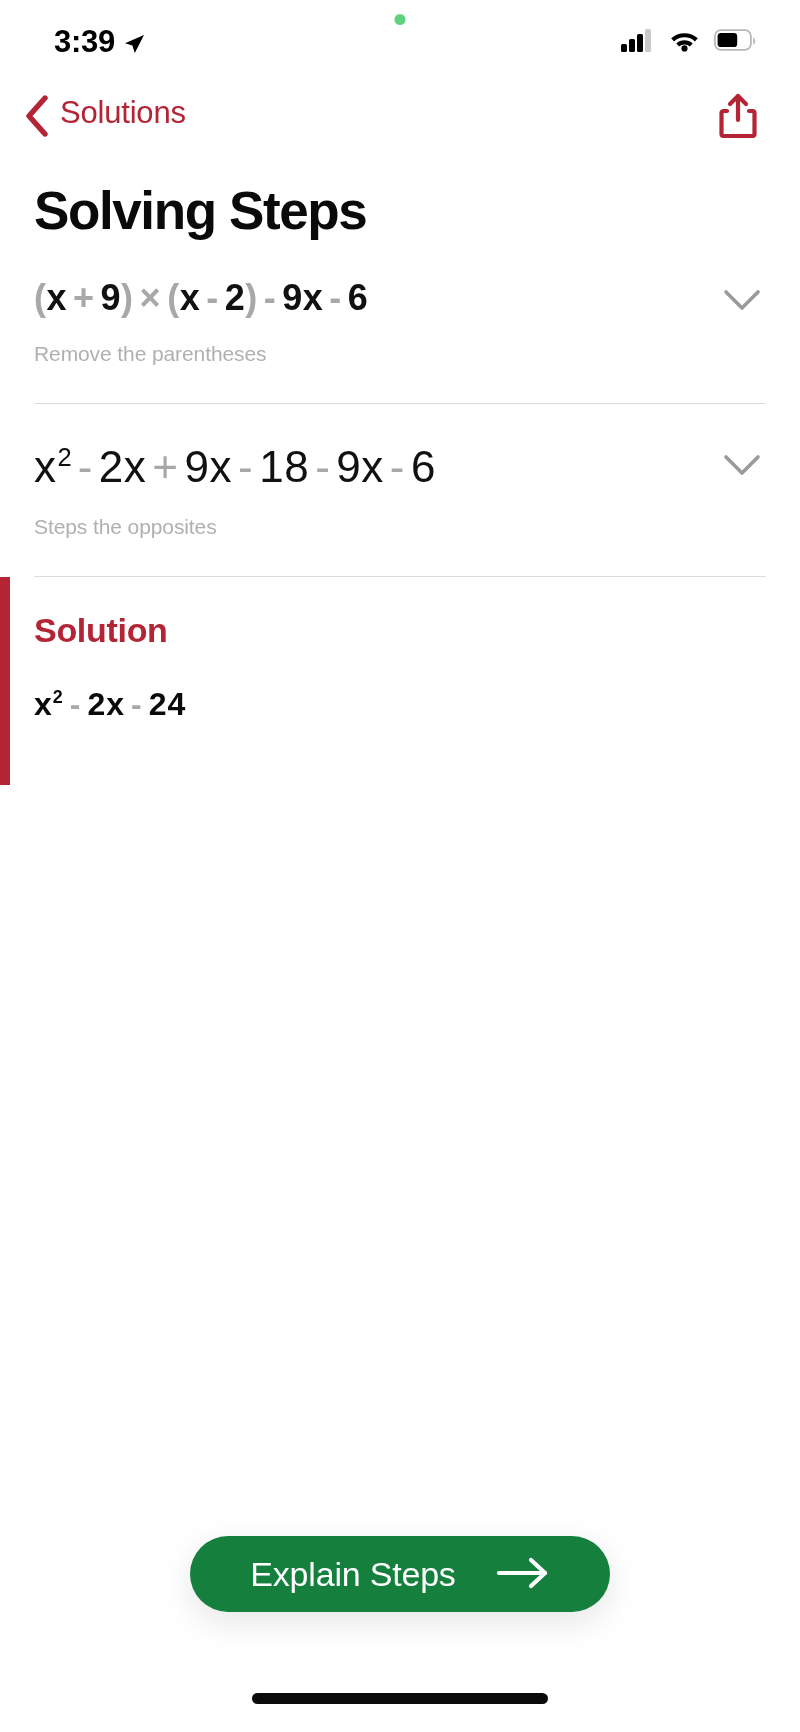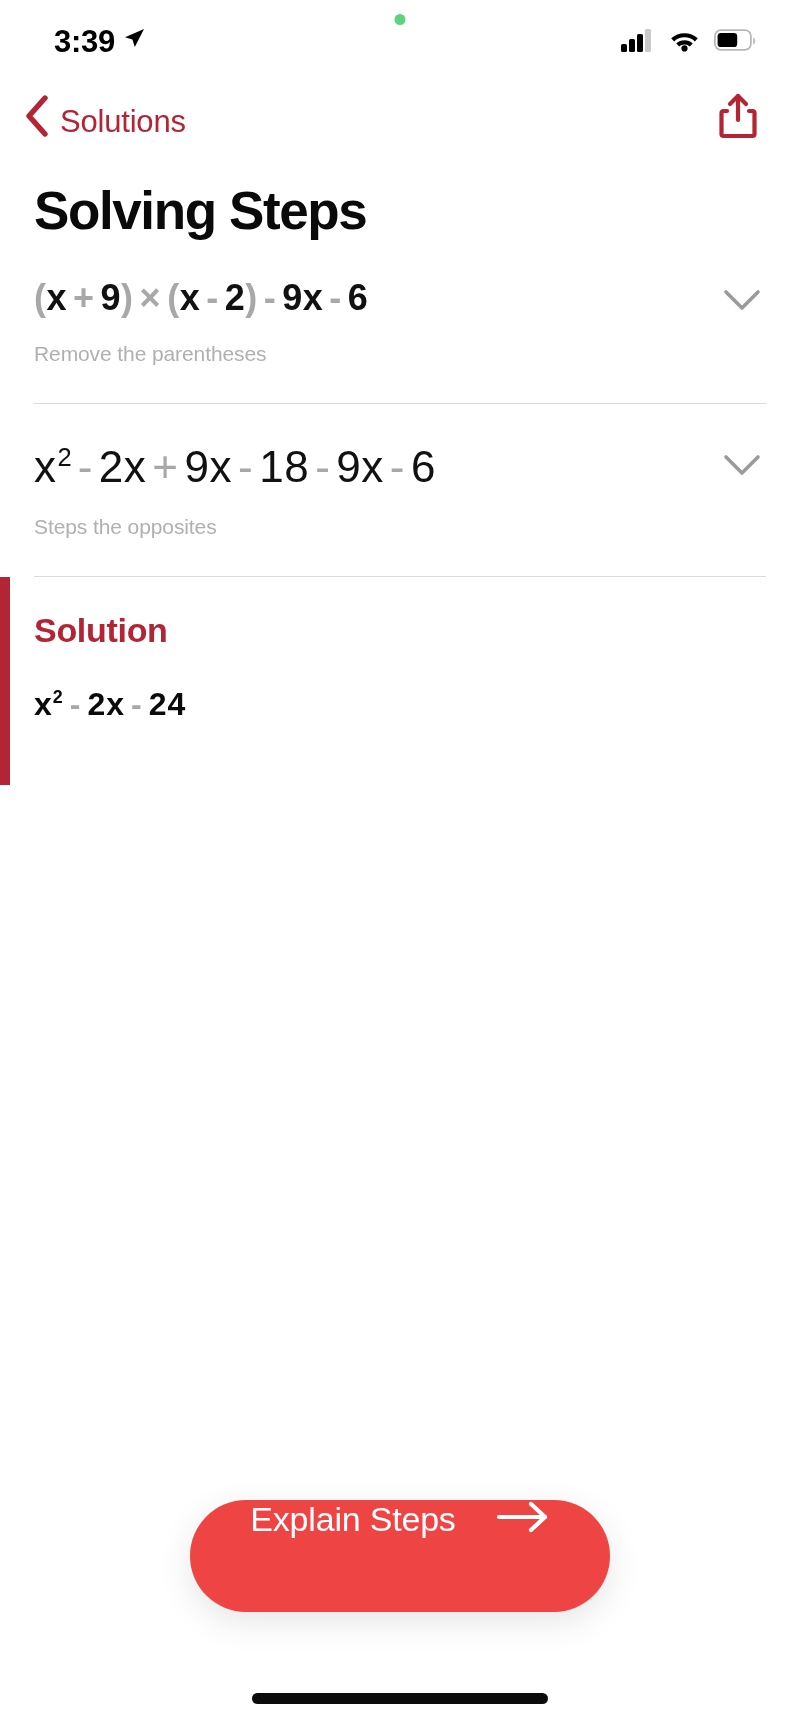"3:39" .status-left { align-items: flex-start -> flex-end }
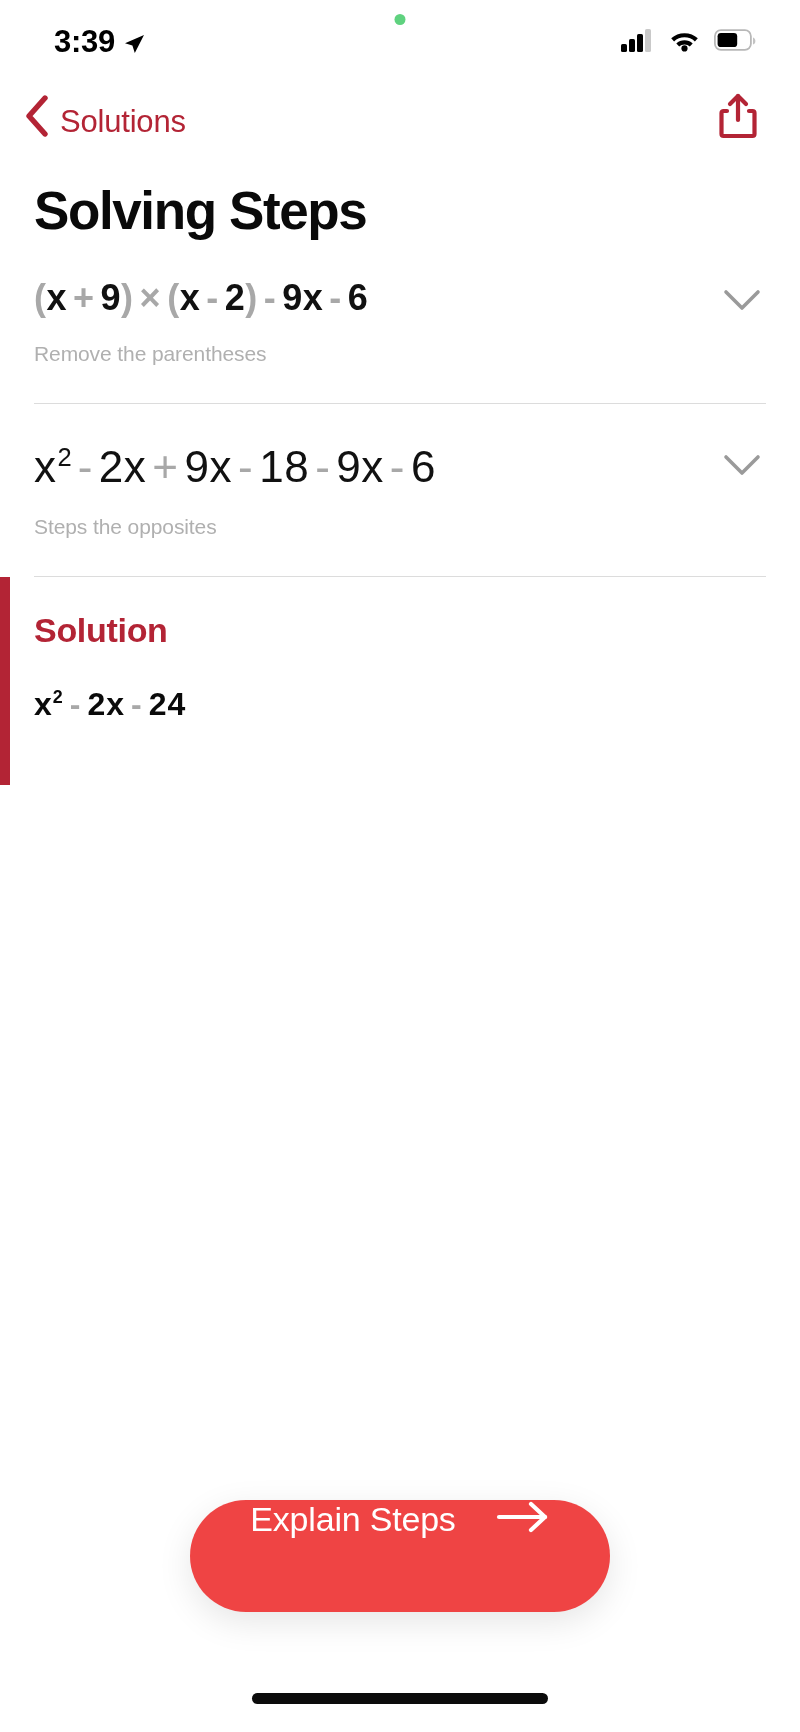"Solutions" .back-btn { align-items: flex-end -> flex-start }
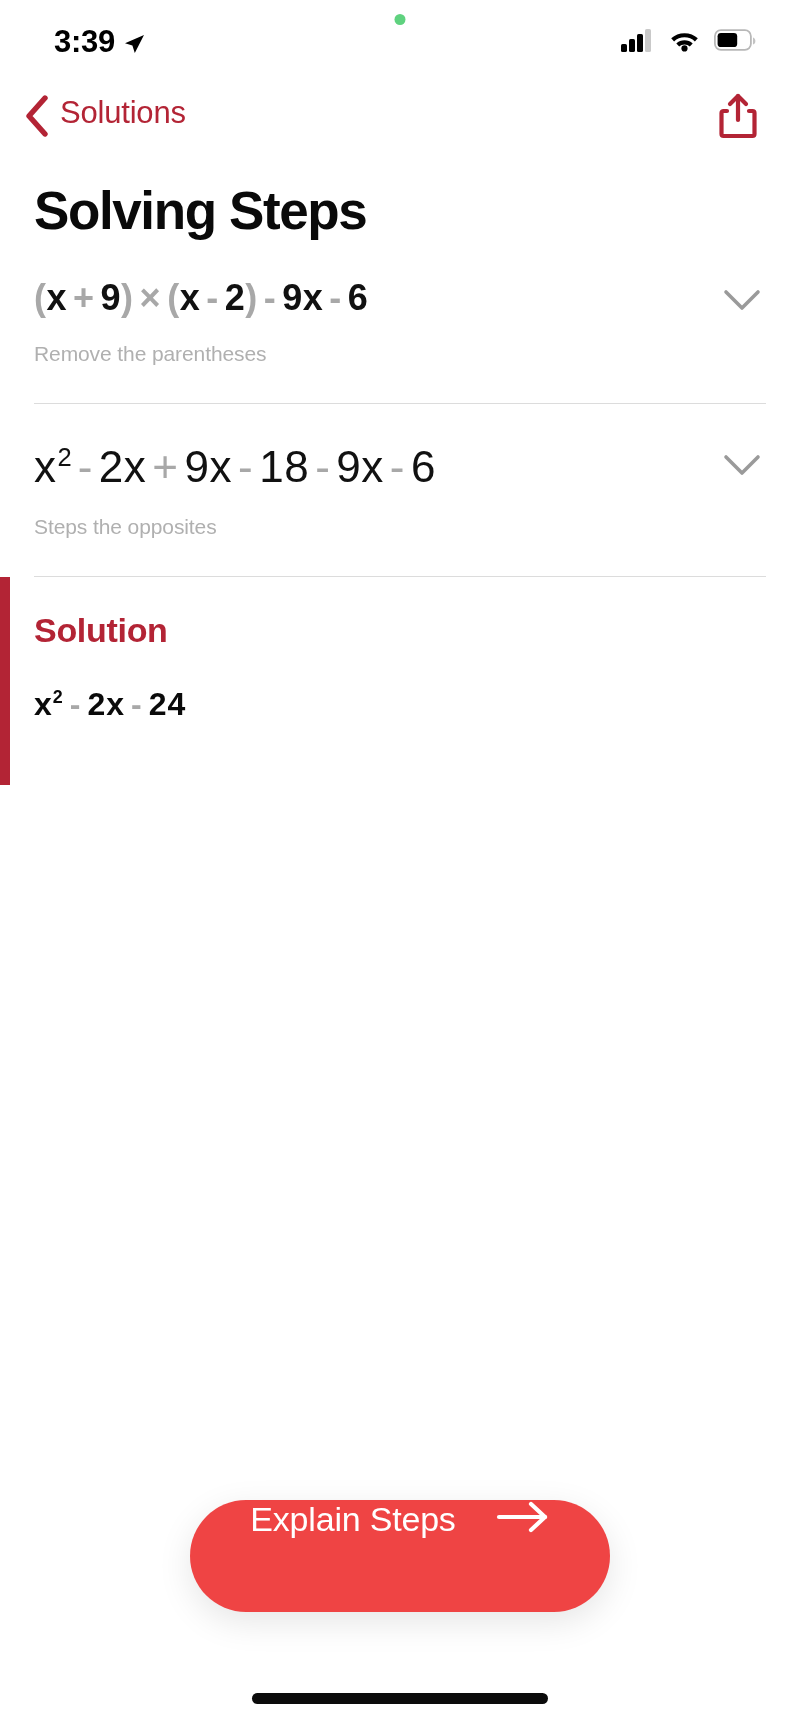"Explain Steps" .cta-btn { align-items: flex-start -> center; background: #ef4444 -> #15803d; height: 112px -> 76px }
